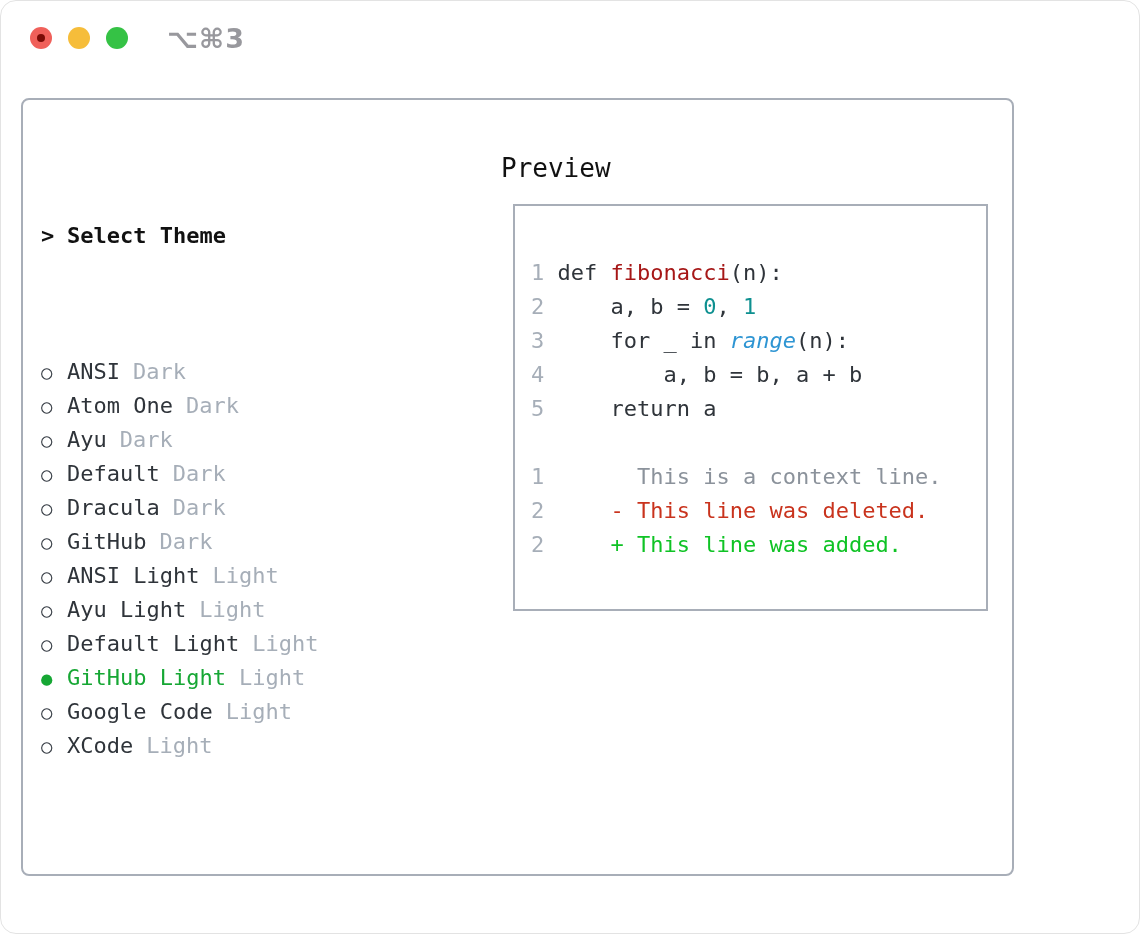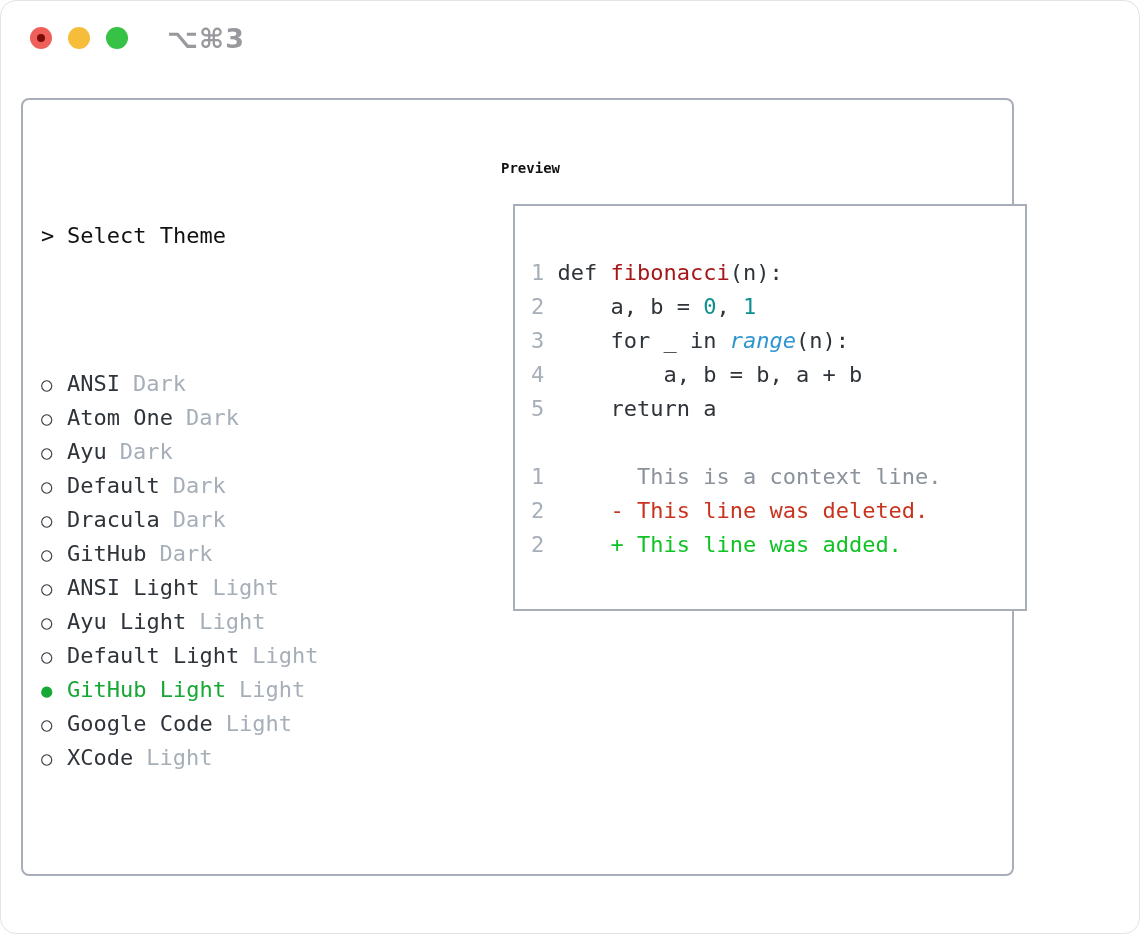"Preview" .preview-label { font-size: 14px -> 26px; font-weight: bold -> normal }
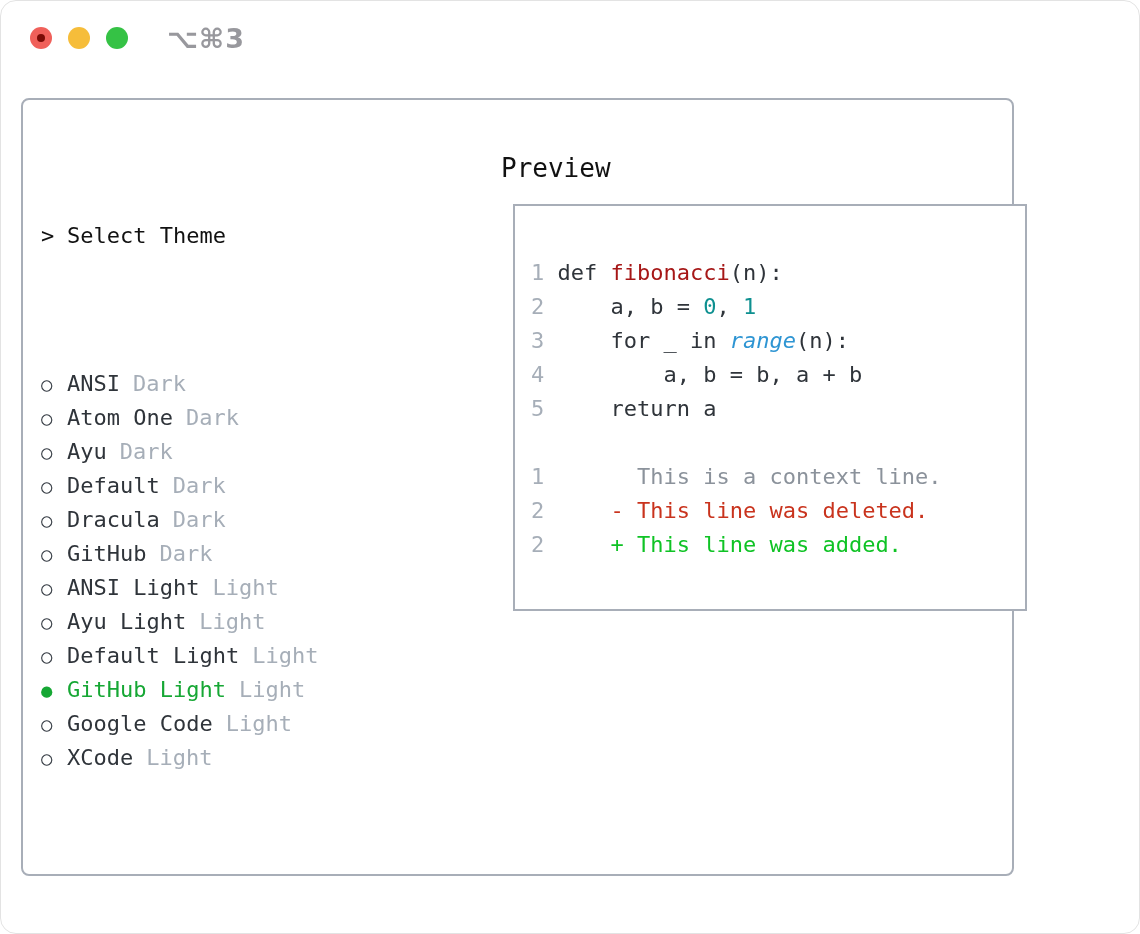"> Select Theme" .list-header { font-weight: normal -> bold }
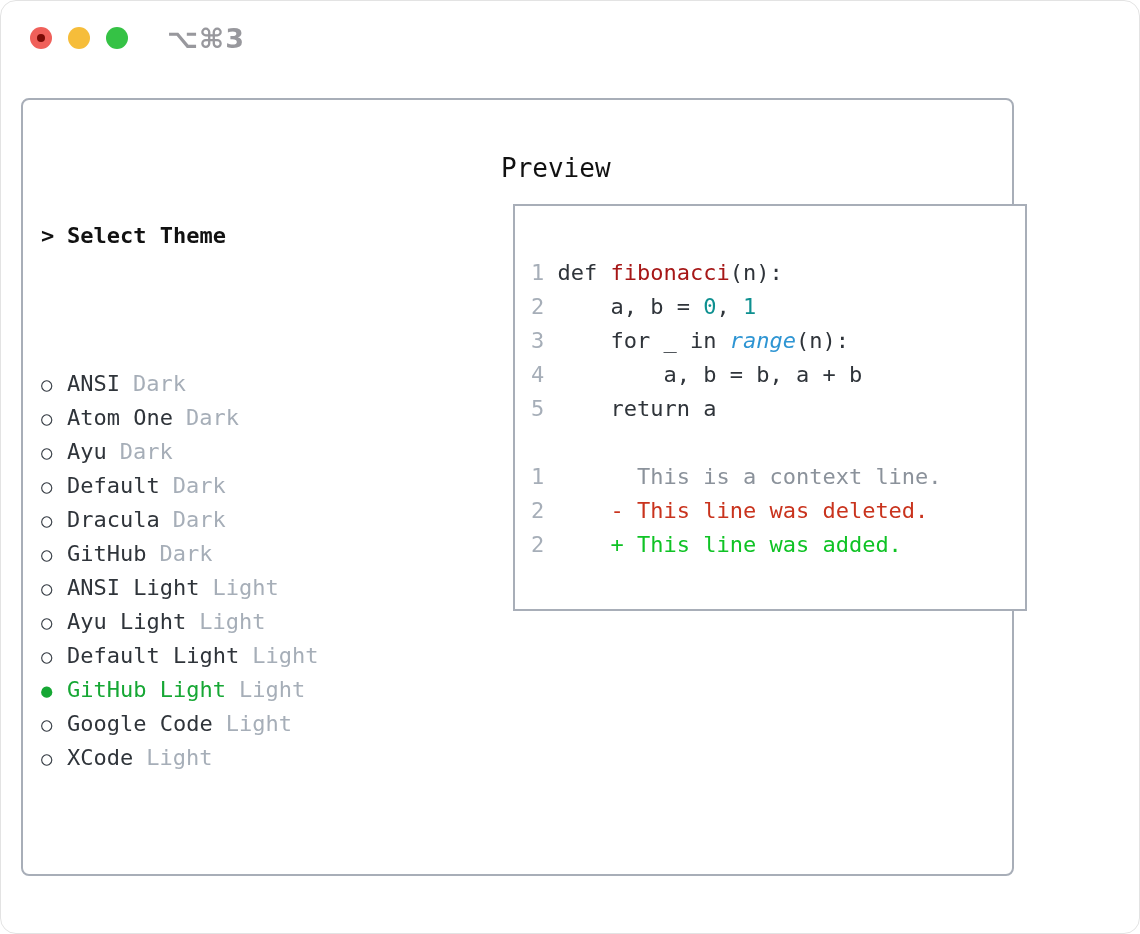"1 def fibonacci(n):" .preview-box { width: 514px -> 475px }
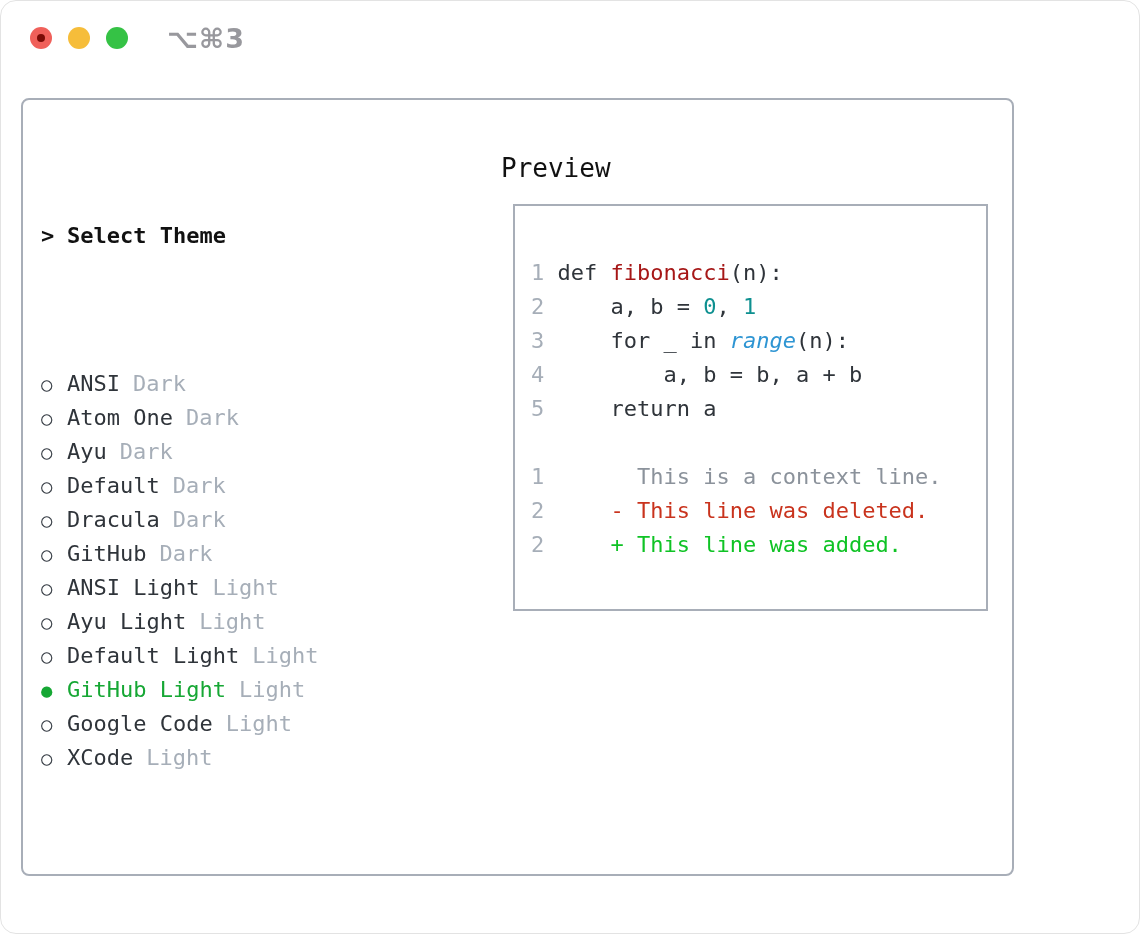"ANSI" .row .name { margin-top: 12px -> none }
